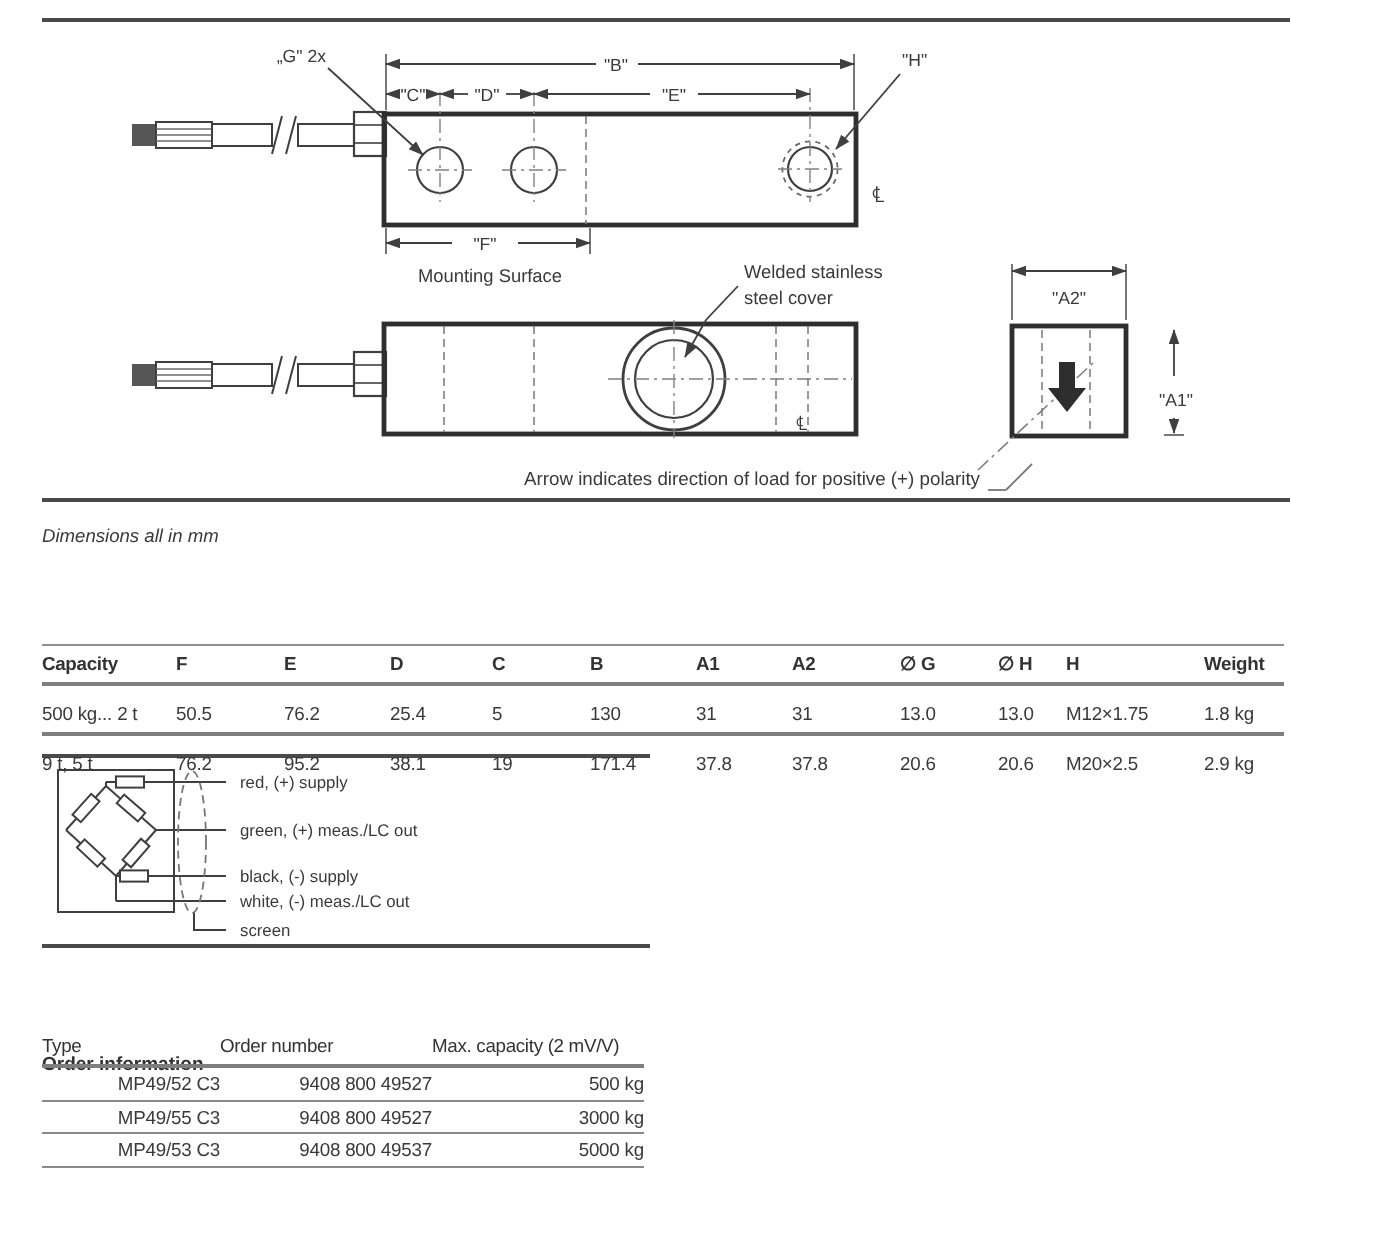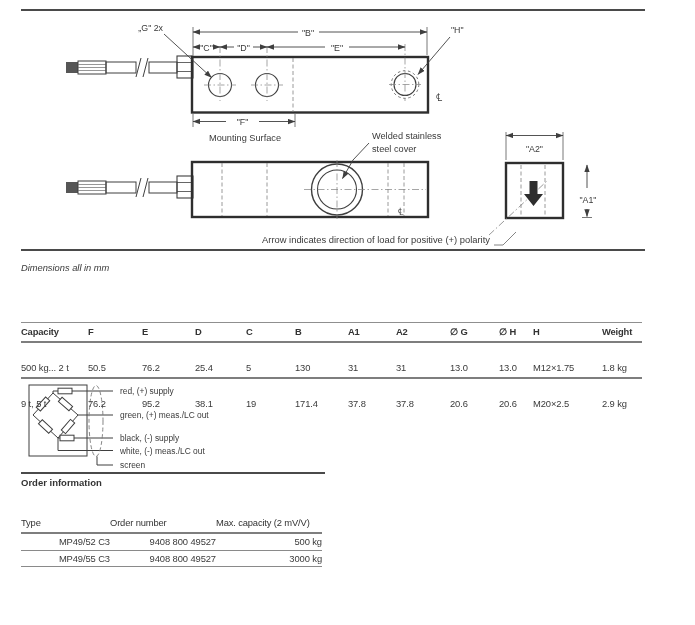"500 kg... 2 t" #dims-table td { padding: 19px 0 4px 0 -> 8px 0 4px 0 }
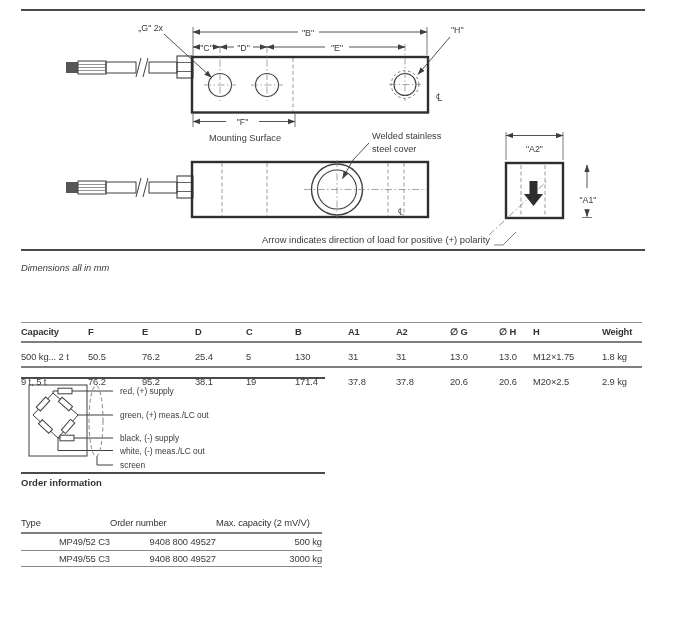"Order information" .order-title { top: 477px -> 527px }
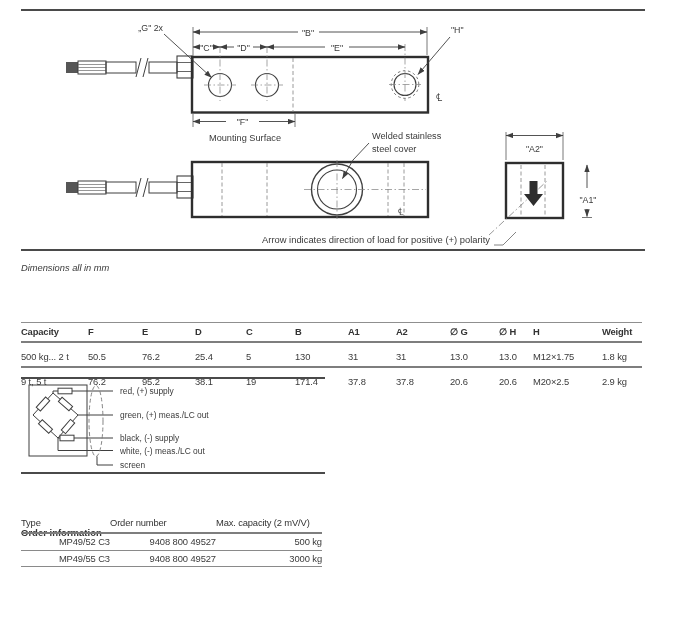"MP49/53 C3" tr { html: none -> <tr> <td>MP49/53 C3</td> <td>9408 800 49537</td> <td>5000 kg</td> </tr> }
